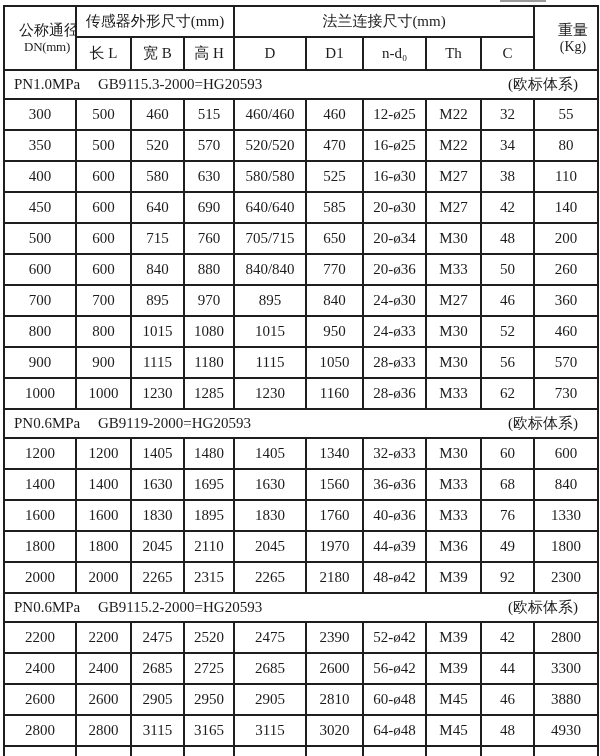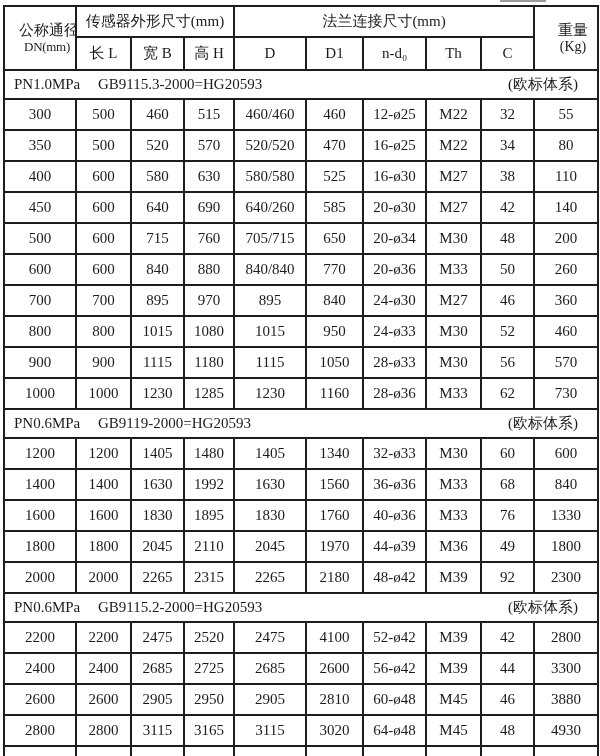"640/260" td { text: 640/260 -> 640/640 }
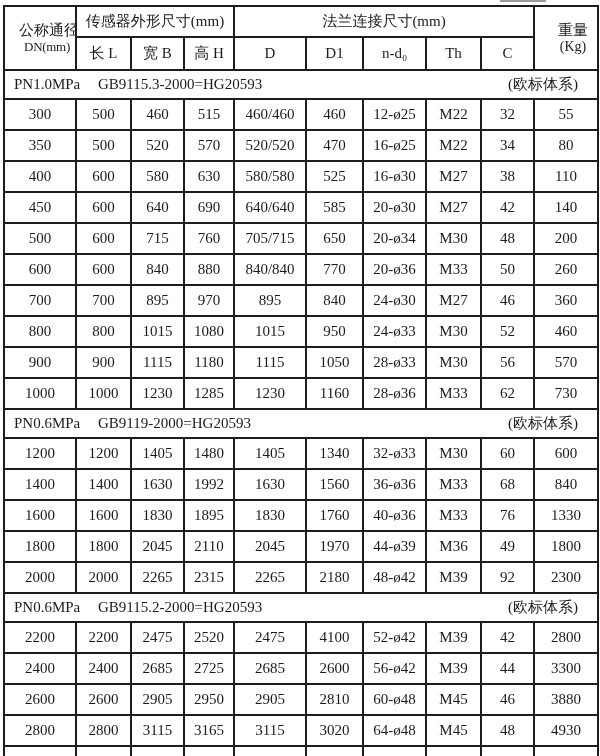"1992" td { text: 1992 -> 1695 }
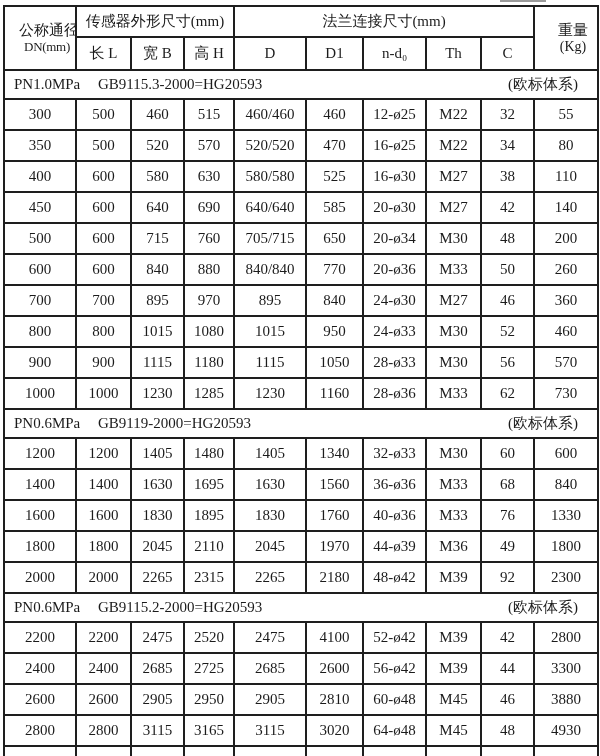"4100" td { text: 4100 -> 2390 }
